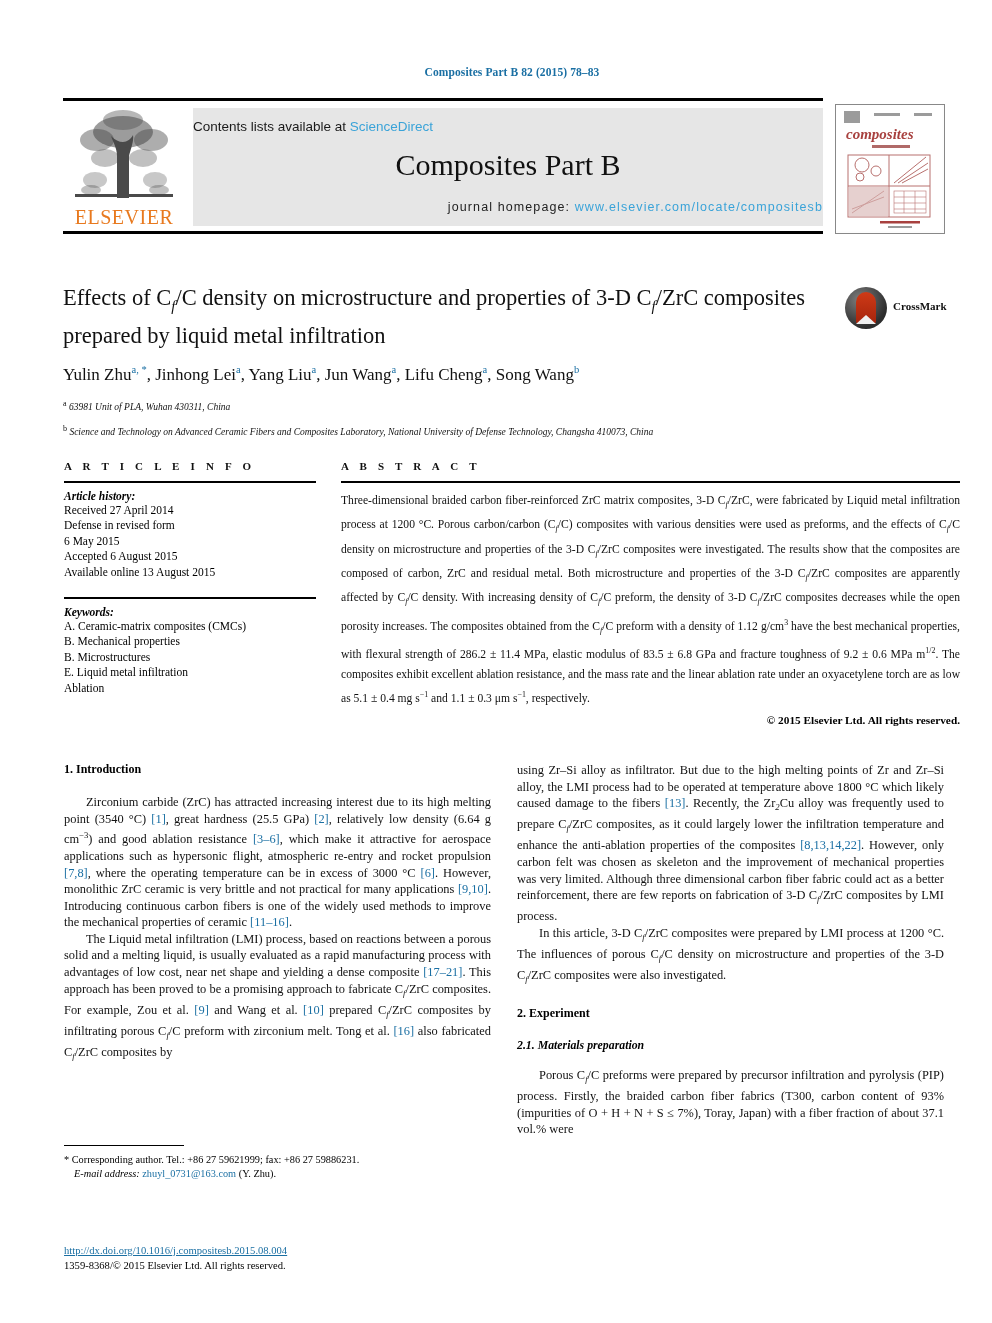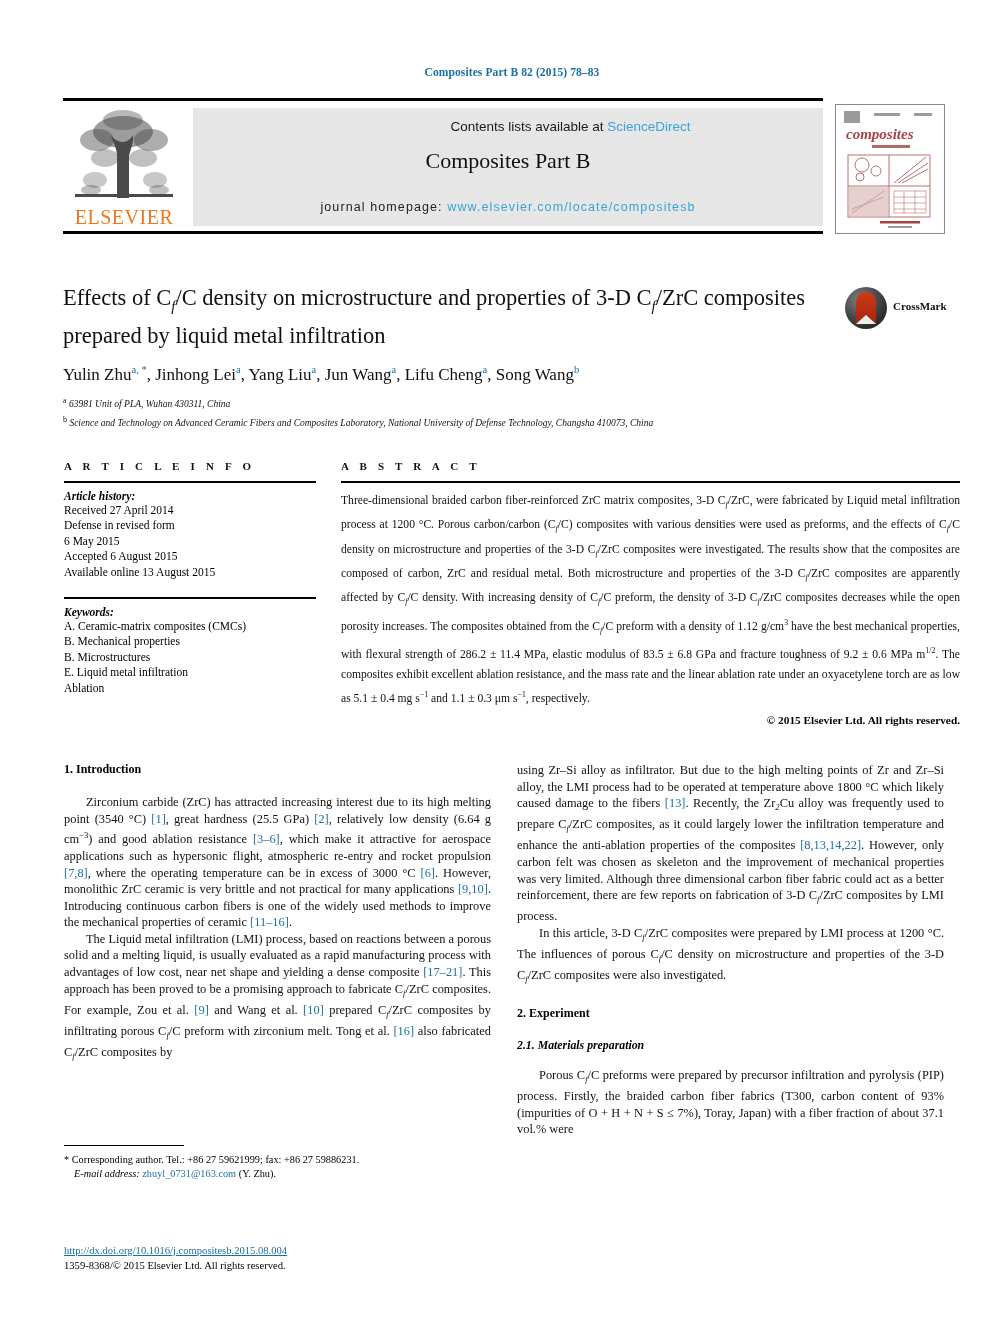"Contents lists available at" .contents-line { text-align: center -> left }
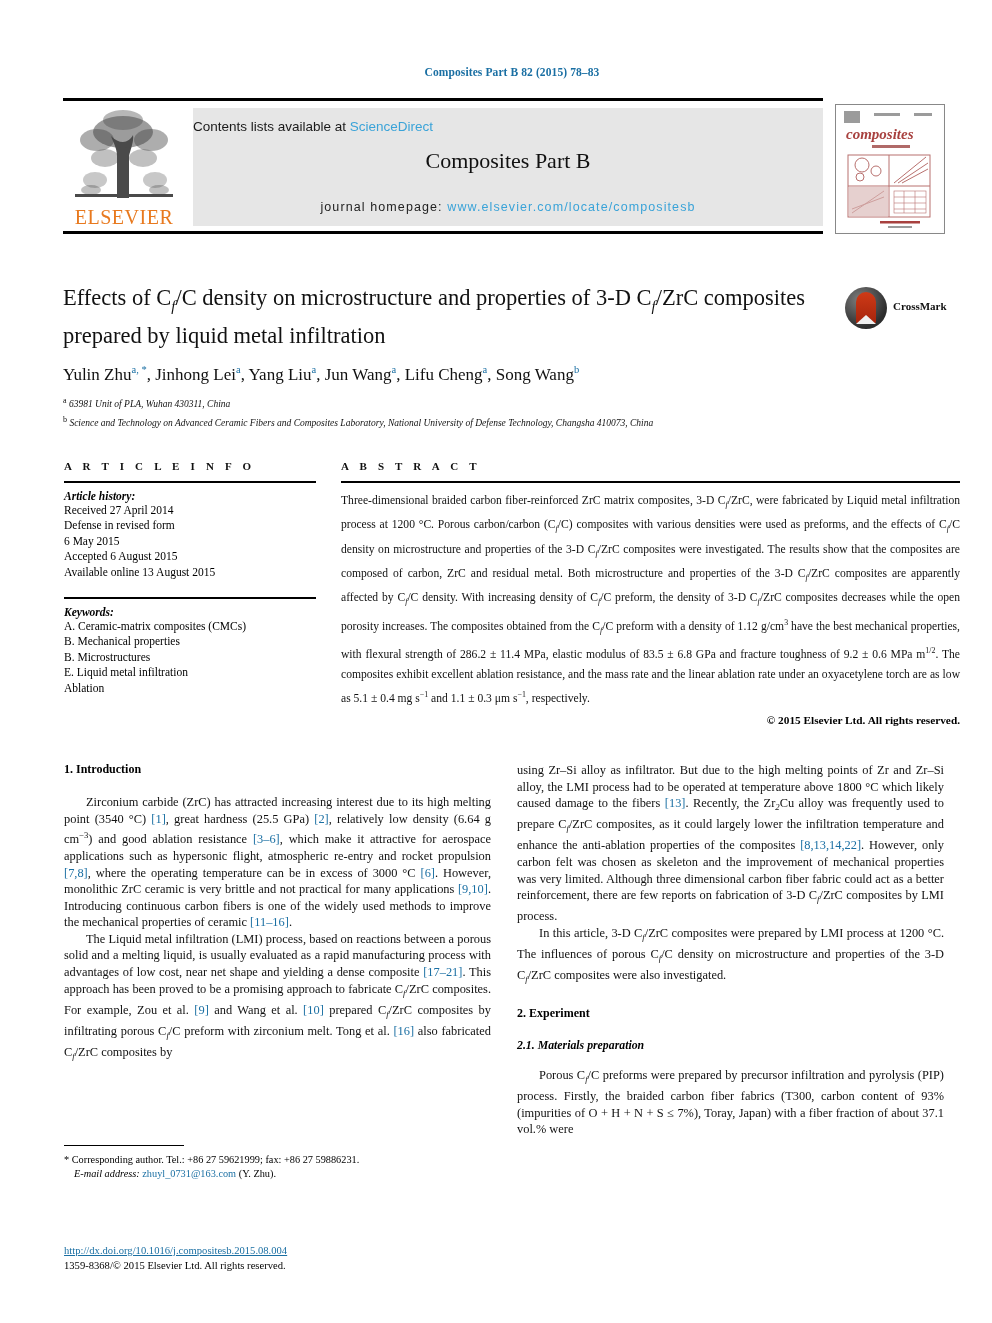"Composites Part B" .journal-title { font-size: 22px -> 30px }
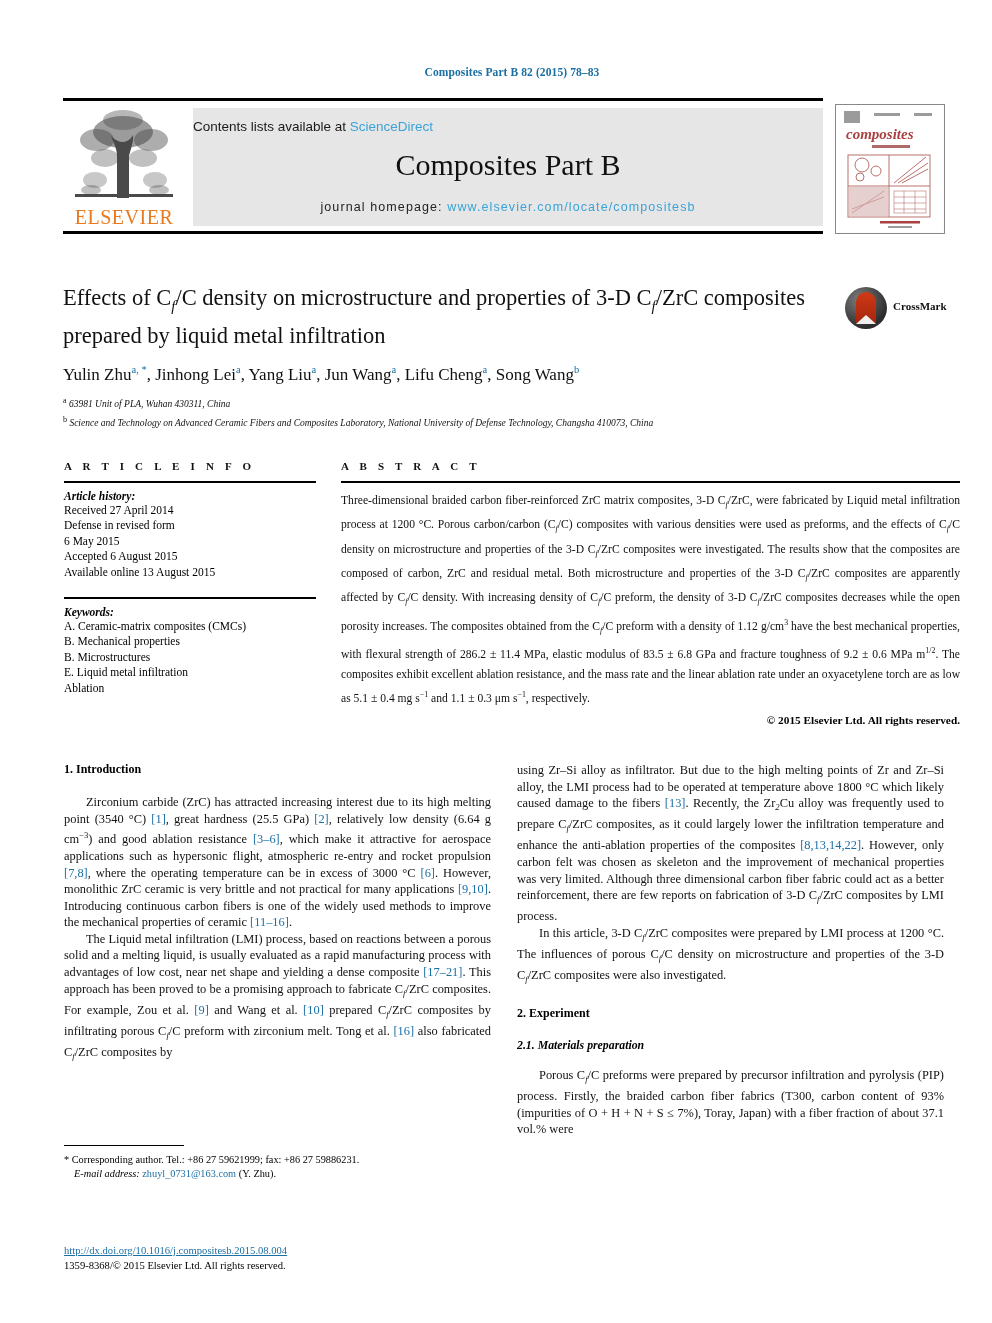"journal homepage:" .homepage-line { text-align: center -> right }
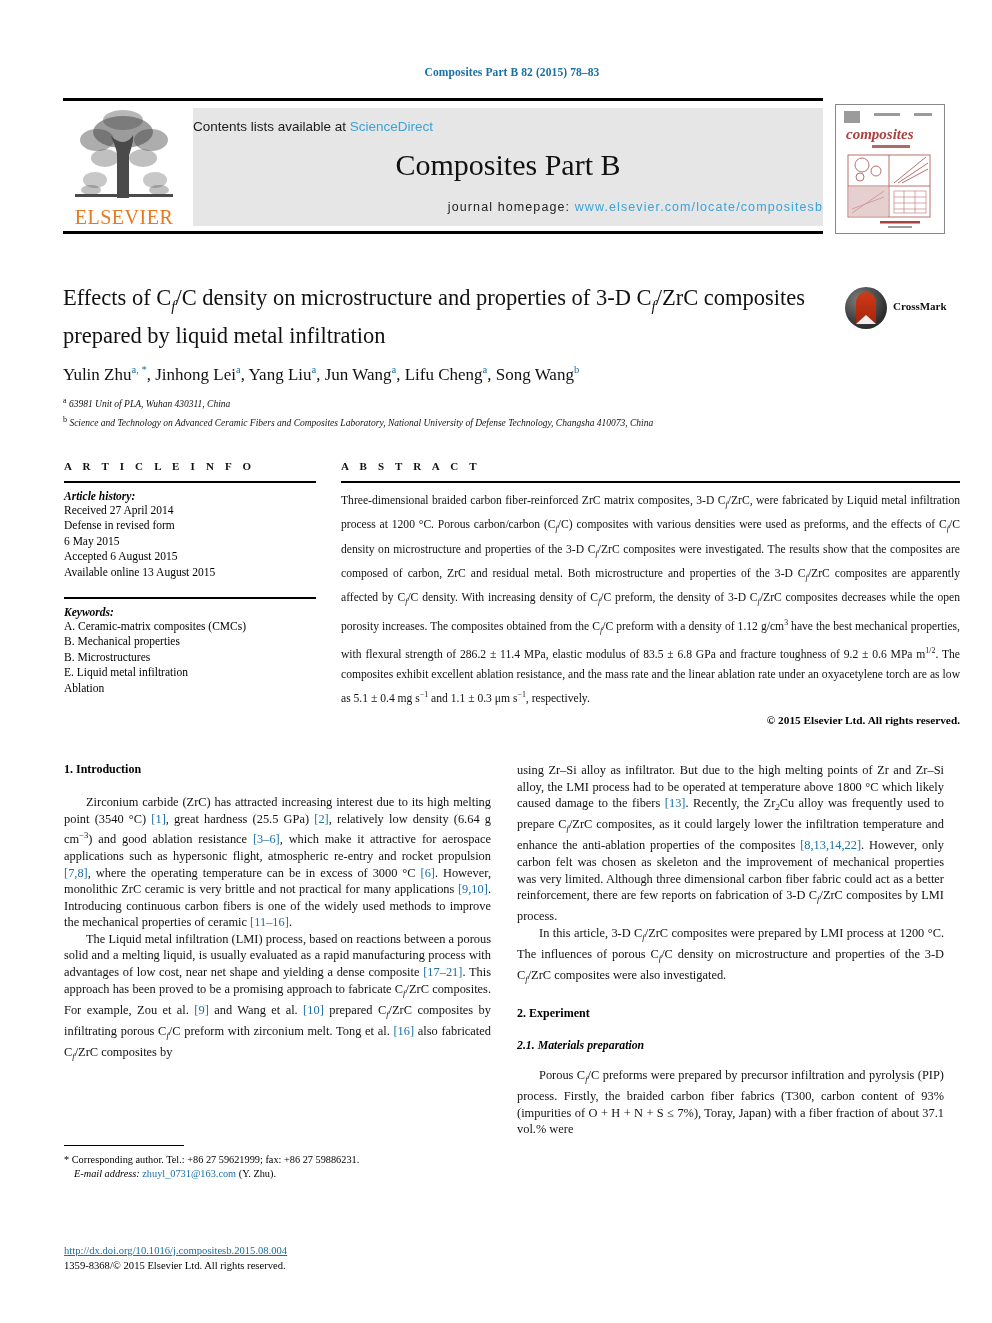"a 63981 Unit of PLA," .affil { line-height: 15px -> 21px }
